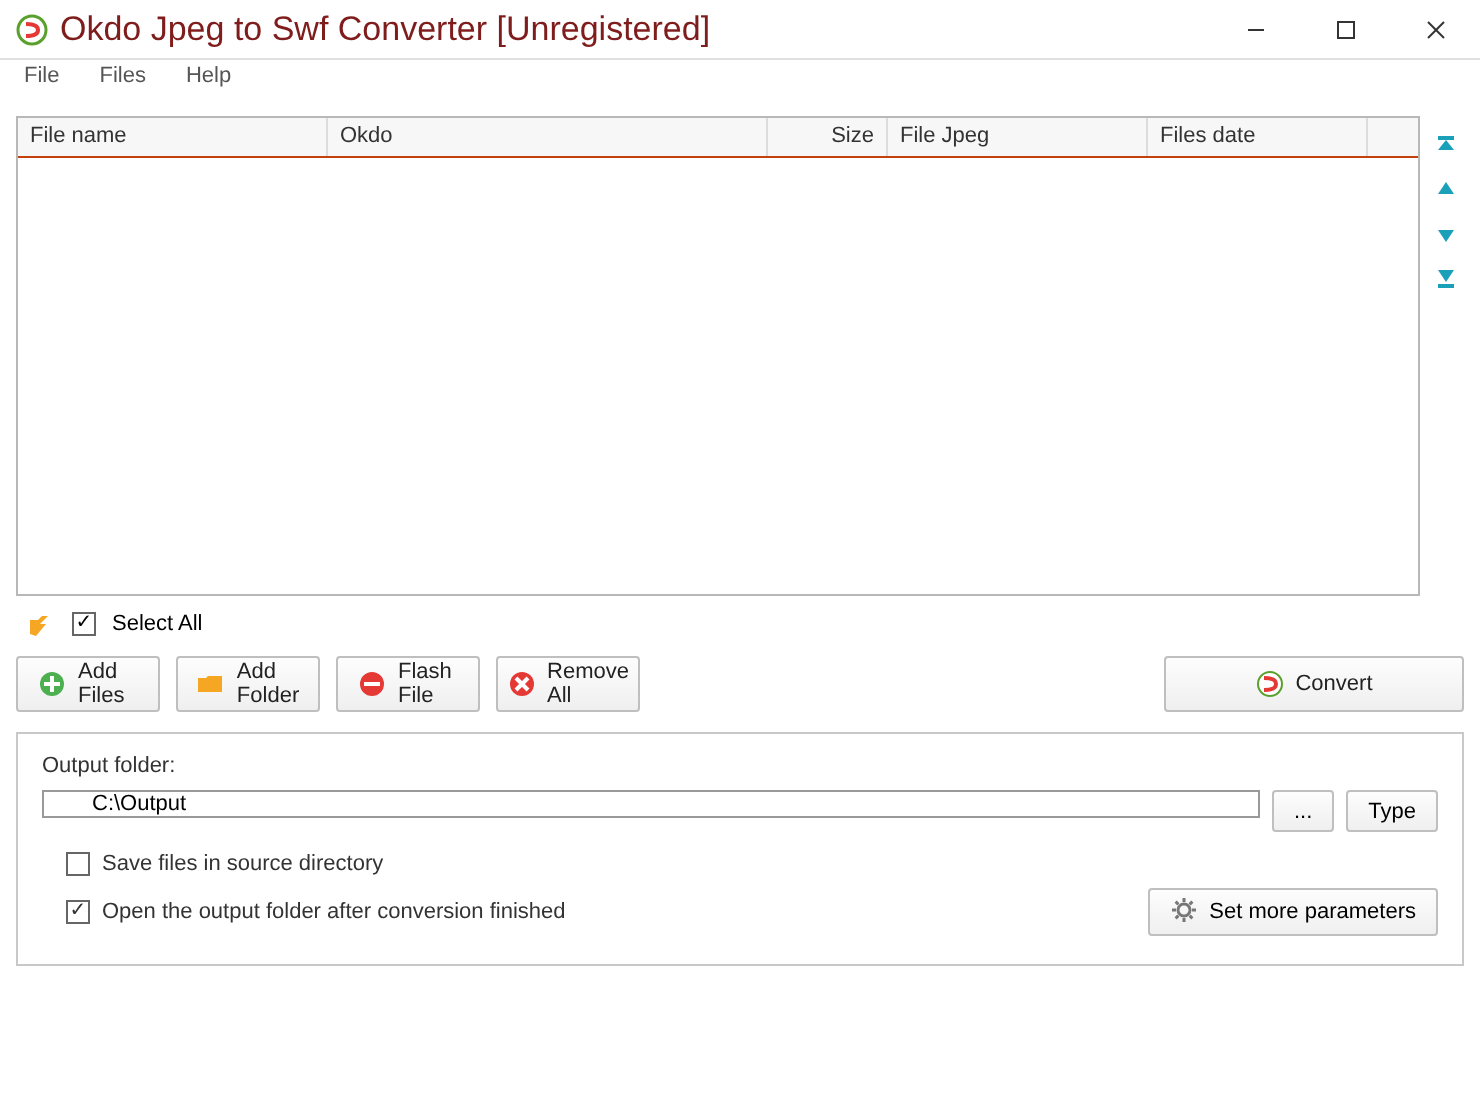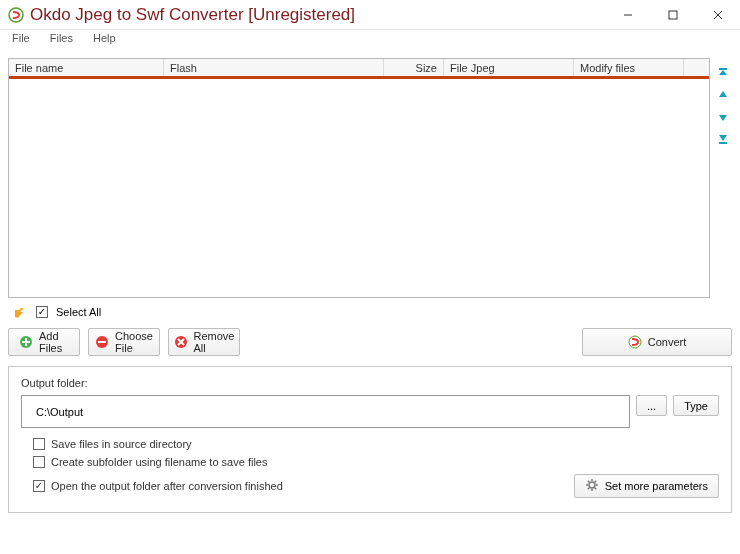"File name" .columns { border-bottom: 3px solid #c2410c -> 1px solid #c2410c }
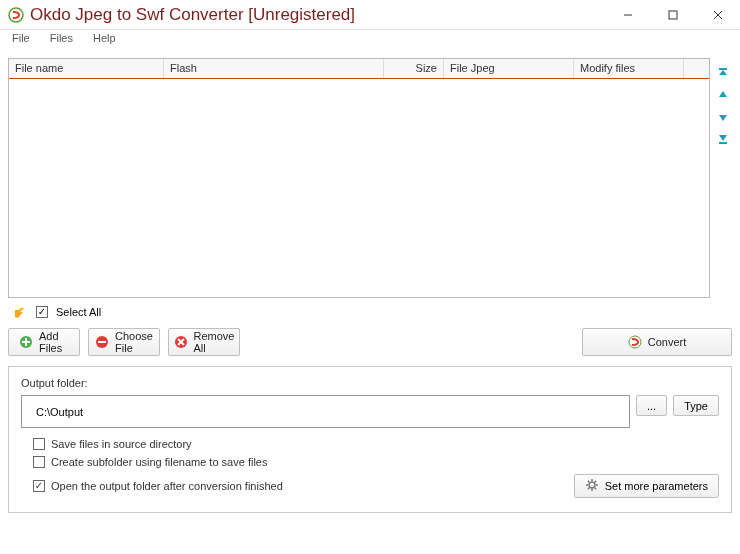"Flash" div.col { text: Flash -> Okdo }
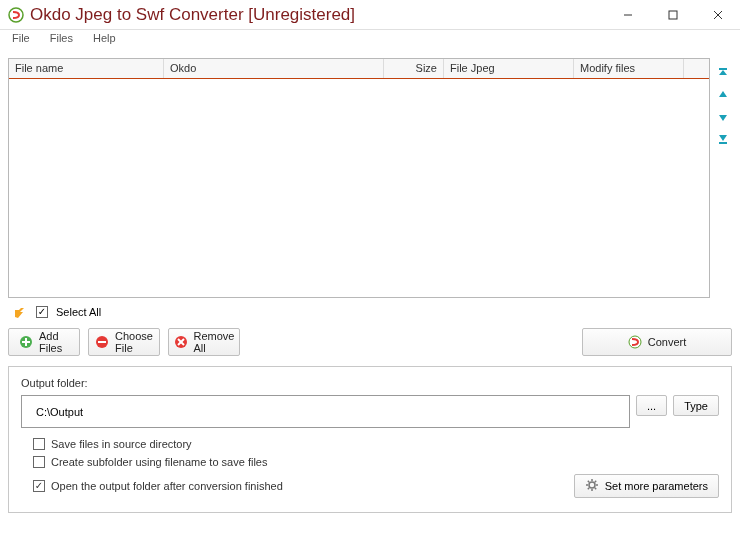"Modify files" div.col { text: Modify files -> Files date }
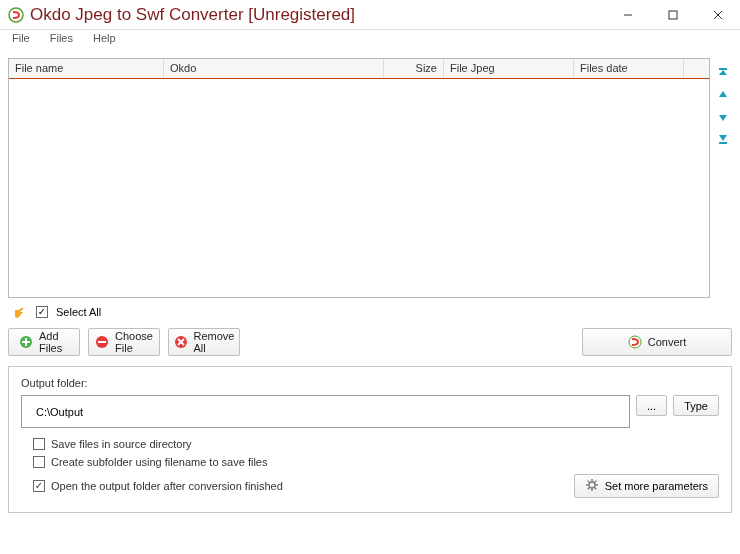"Add Folder" div.btn { html: none -> <div> <span> <svg> <path></path> </svg> </span> <span>Add Folder</span> </div> }
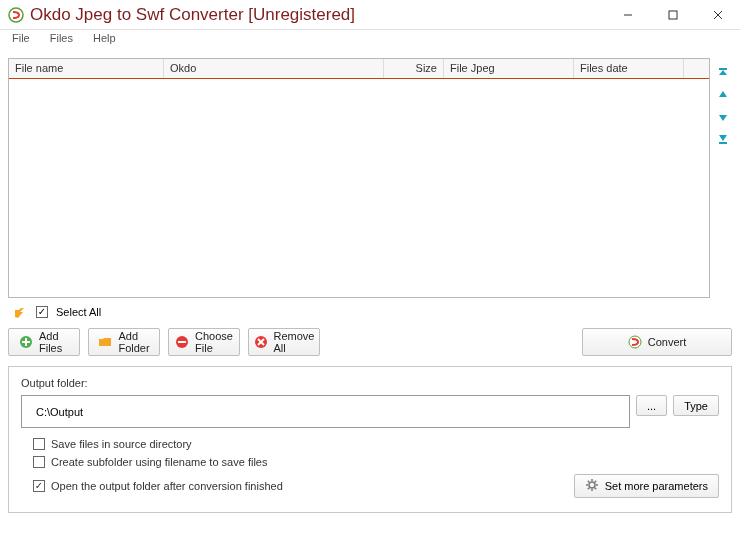"Choose File" span.lbl { text: Choose -> Flash }
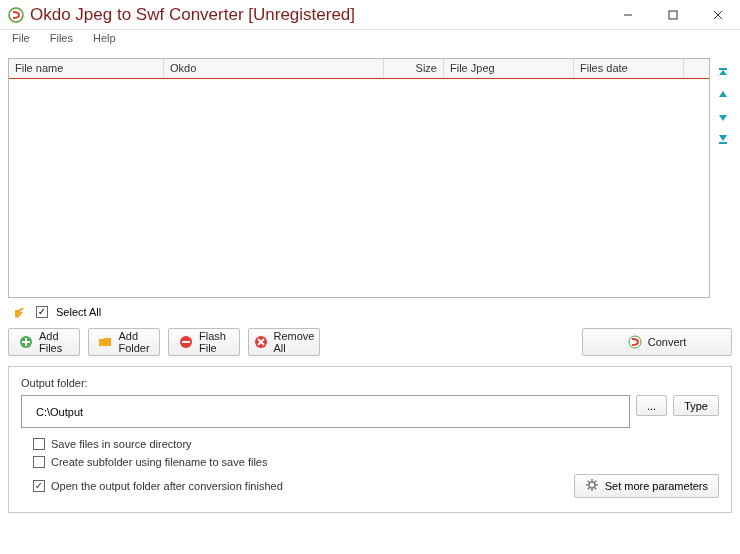"C:\Output" .folder-input { height: 33px -> 14px; padding: 3px 14px -> 3px 24px }
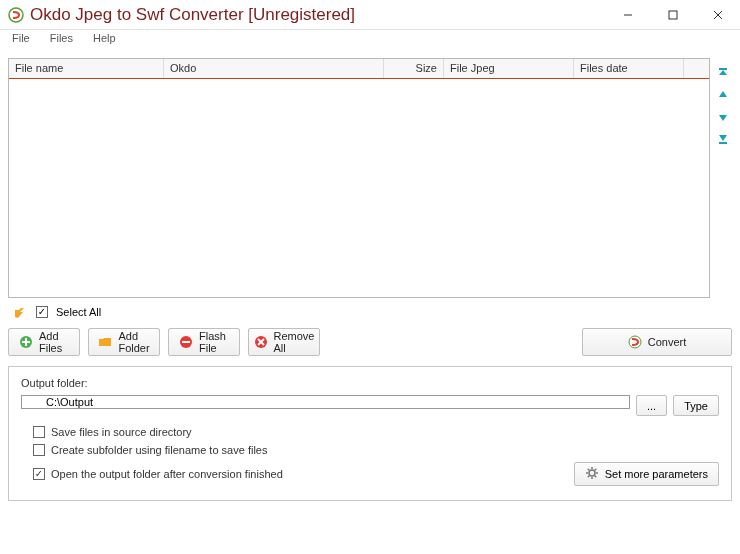"Create subfolder using filename to" div.chk-row { html: <div> <span></span> <span>Create subfolder using filename to save files</span> </div> -> none }
